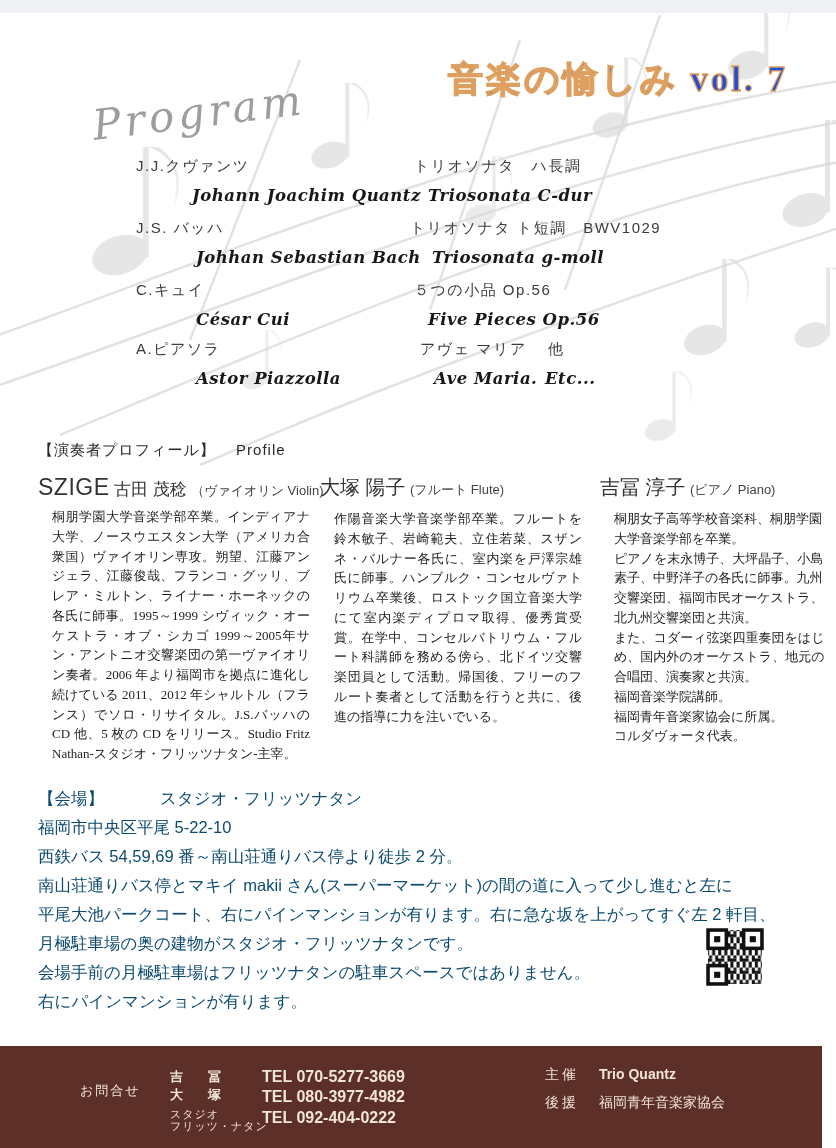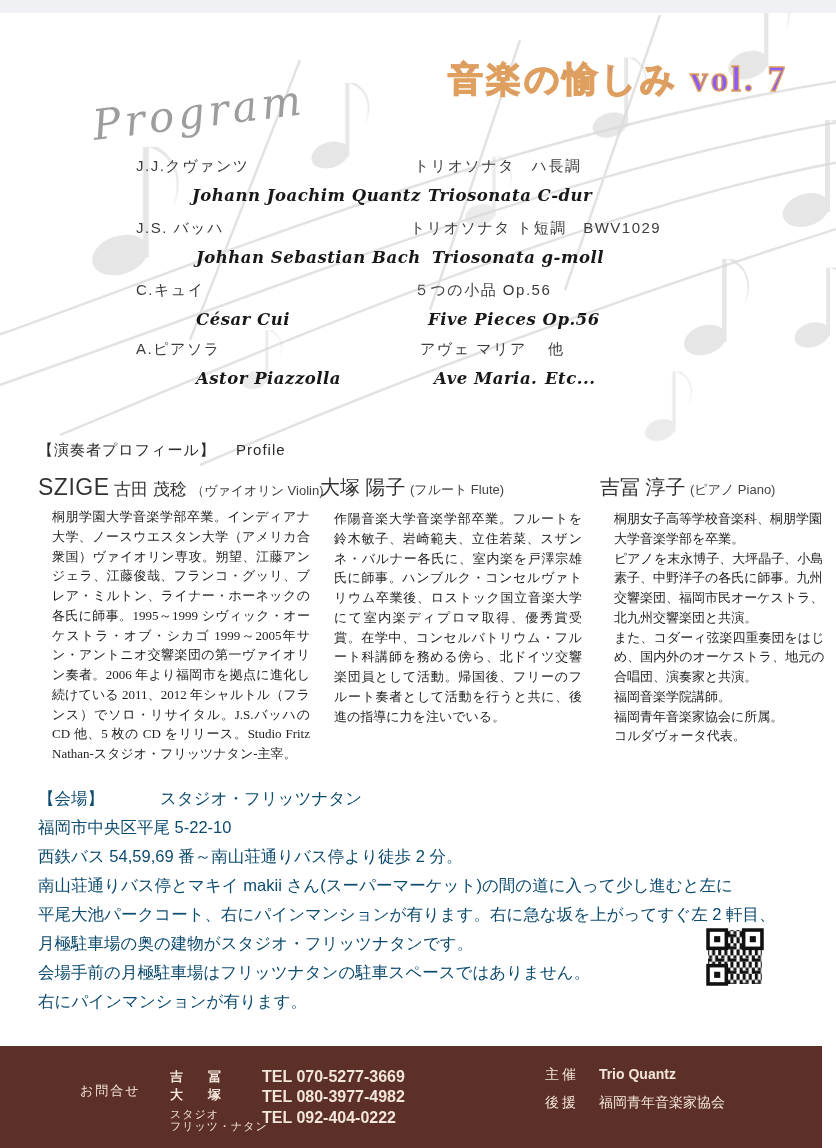"音楽の愉しみ vol. 7" .main-title { color: #8b5cf6 -> #1d4ed8 }
